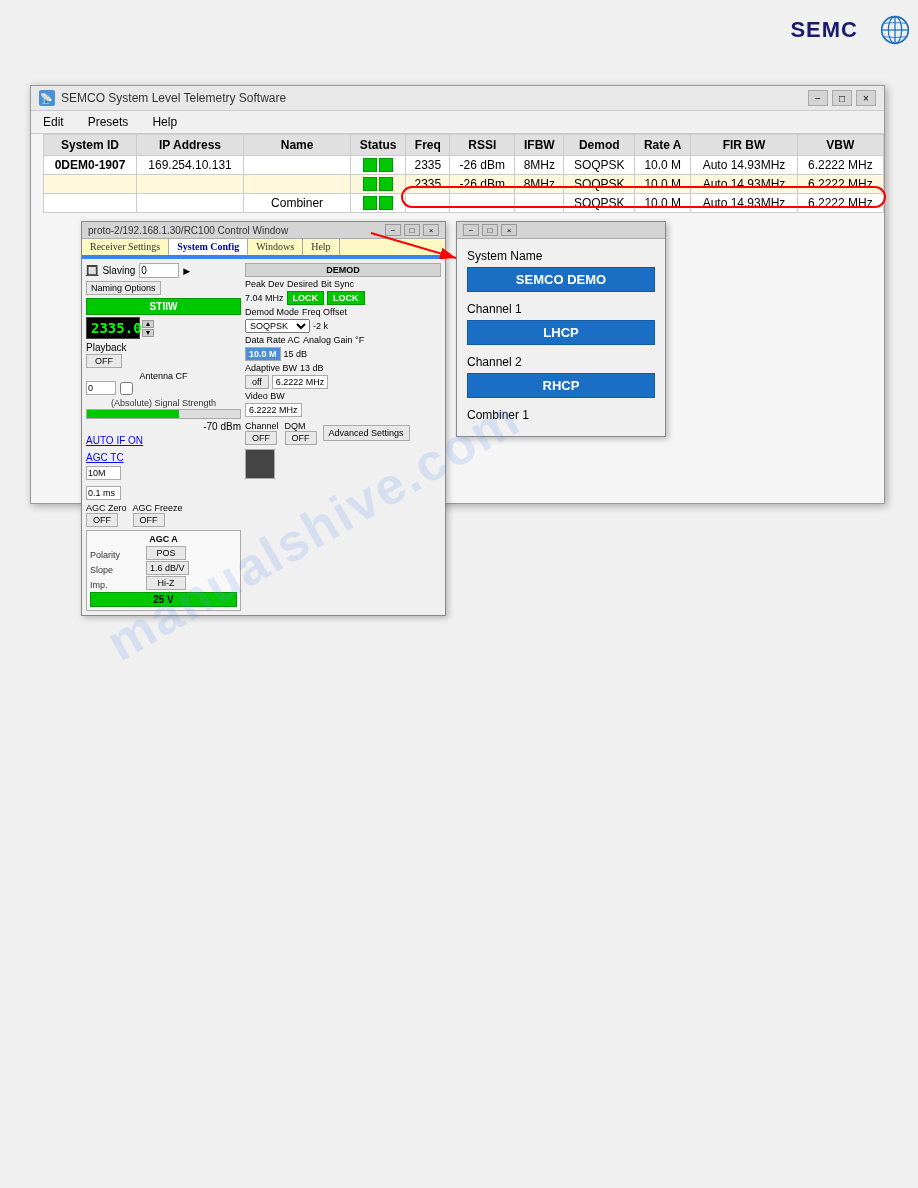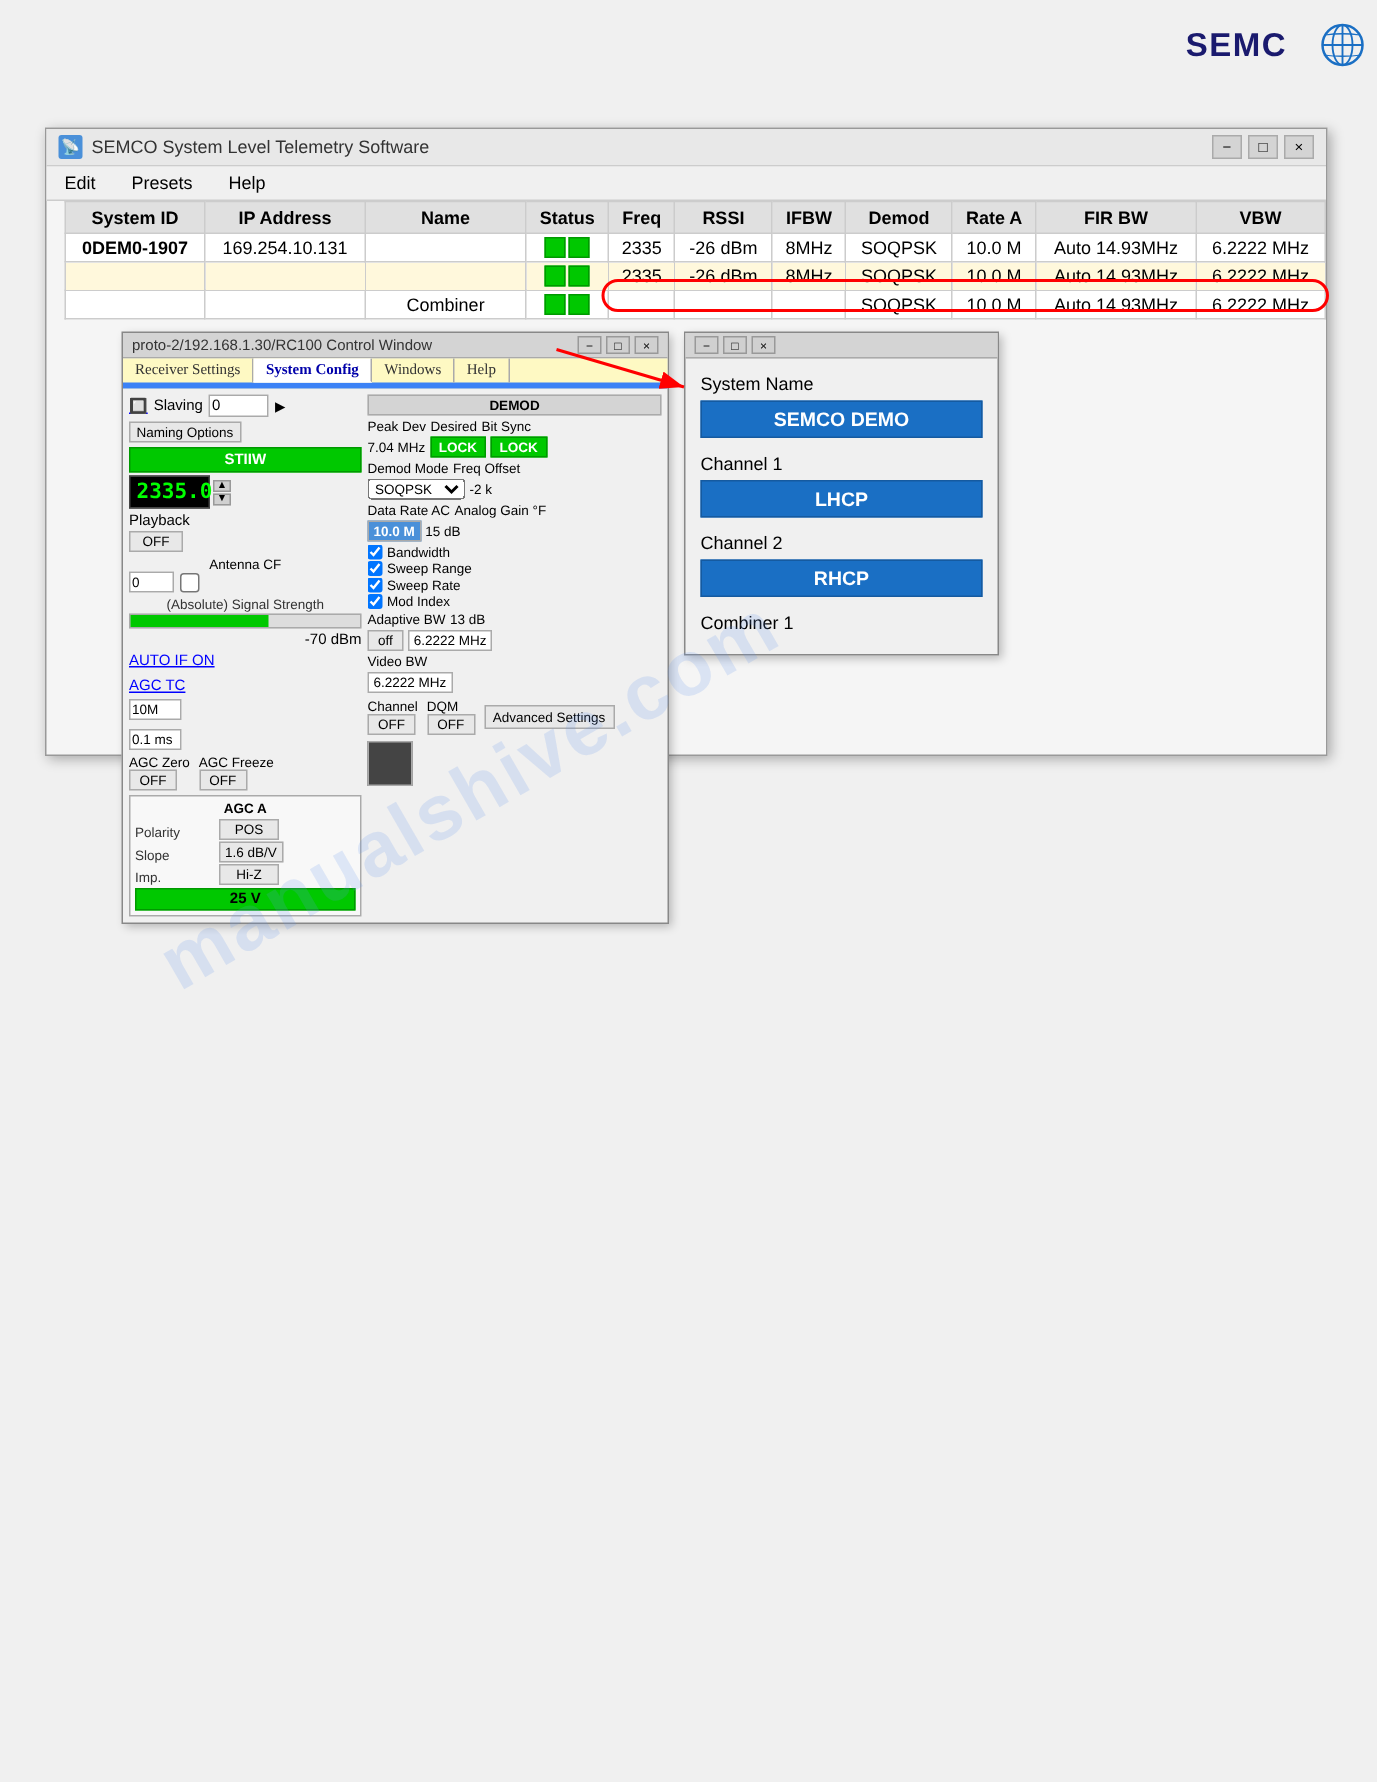"Bandwidth" div.checkbox-row { html: <div> <div> <input> <span>Bandwidth</span> </div> <div> <input> <span>Sweep Range</span> </div> <div> <input> <span>Sweep Rate</span> </div> <div> <input> <span>Mod Index</span> </div> </div> -> none }
